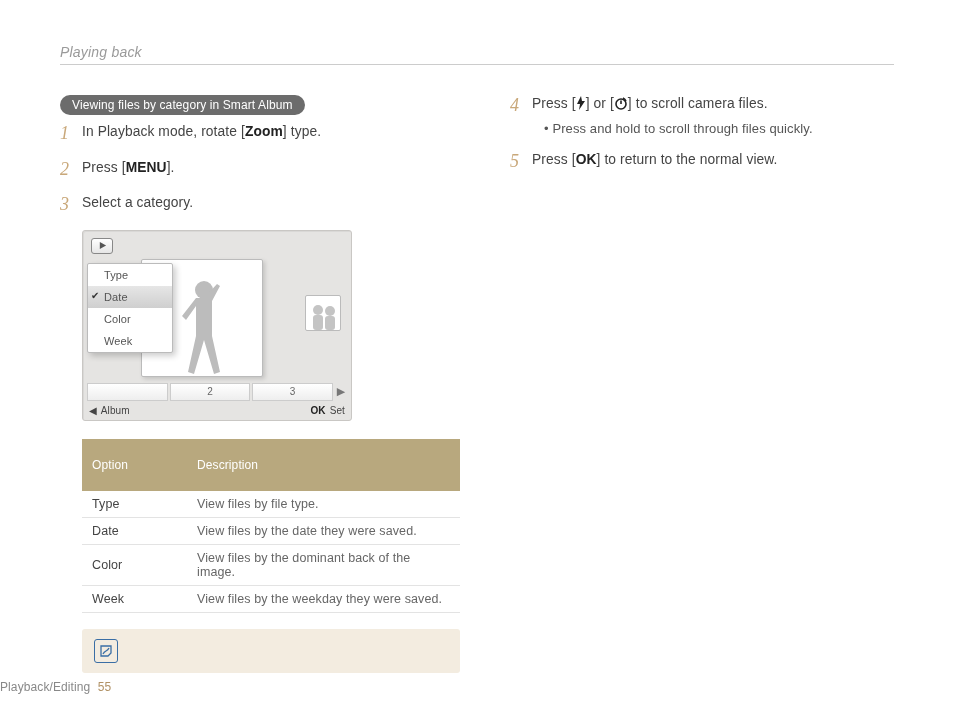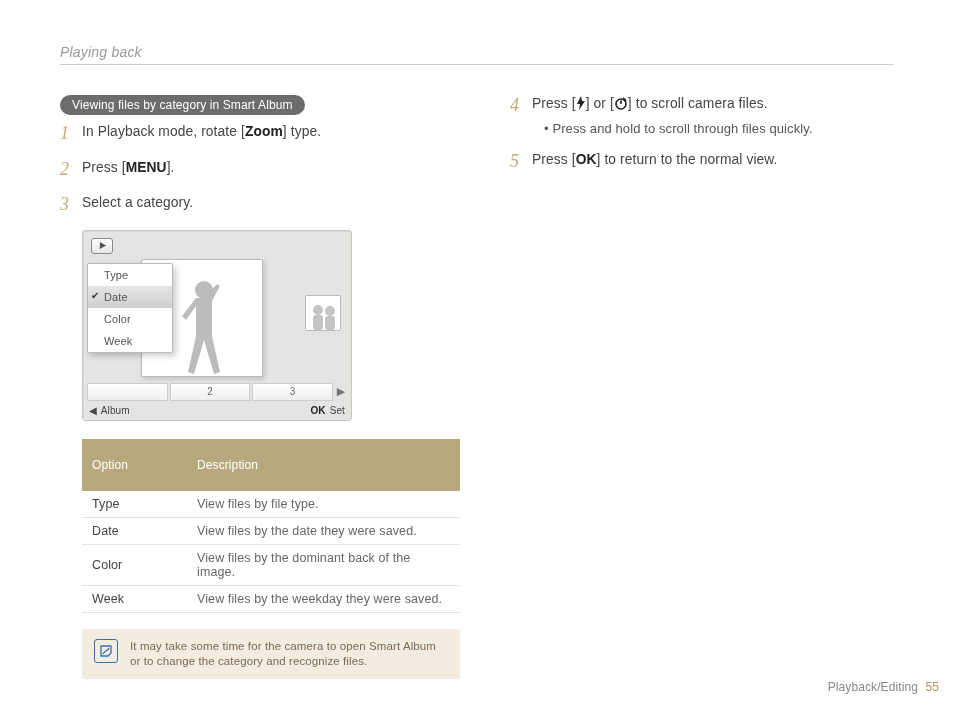"It may take some time" div.note-text { html: <div>It may take some time for the camera to open Smart Album or to change the category and recognize files.</div> -> none }
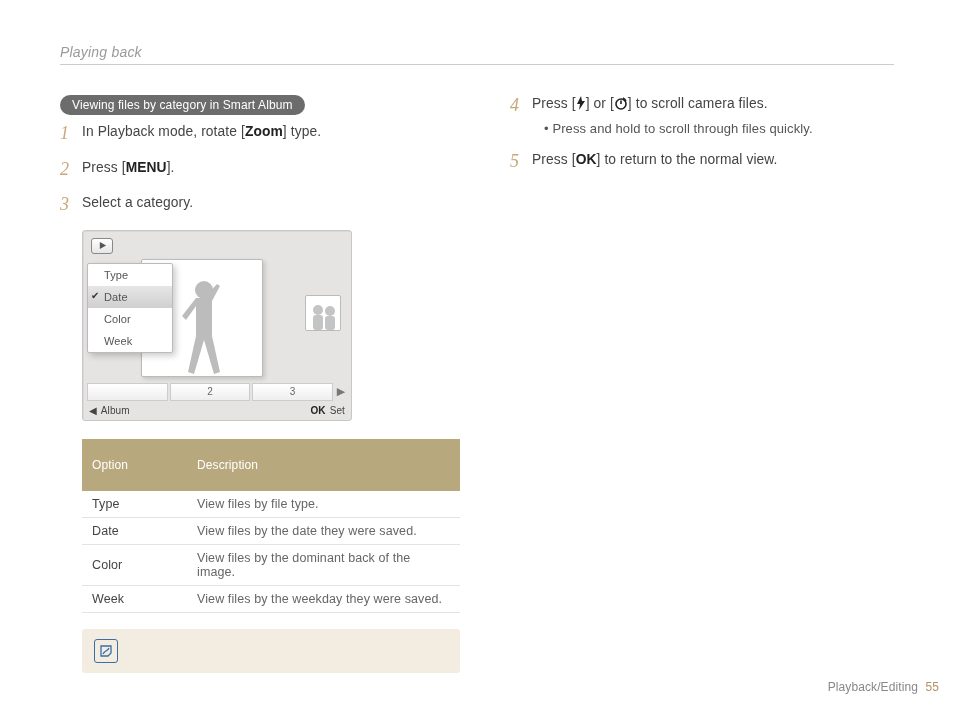"Playback/Editing 55" .footer { right: 15px -> 0; text-align: right -> left }
